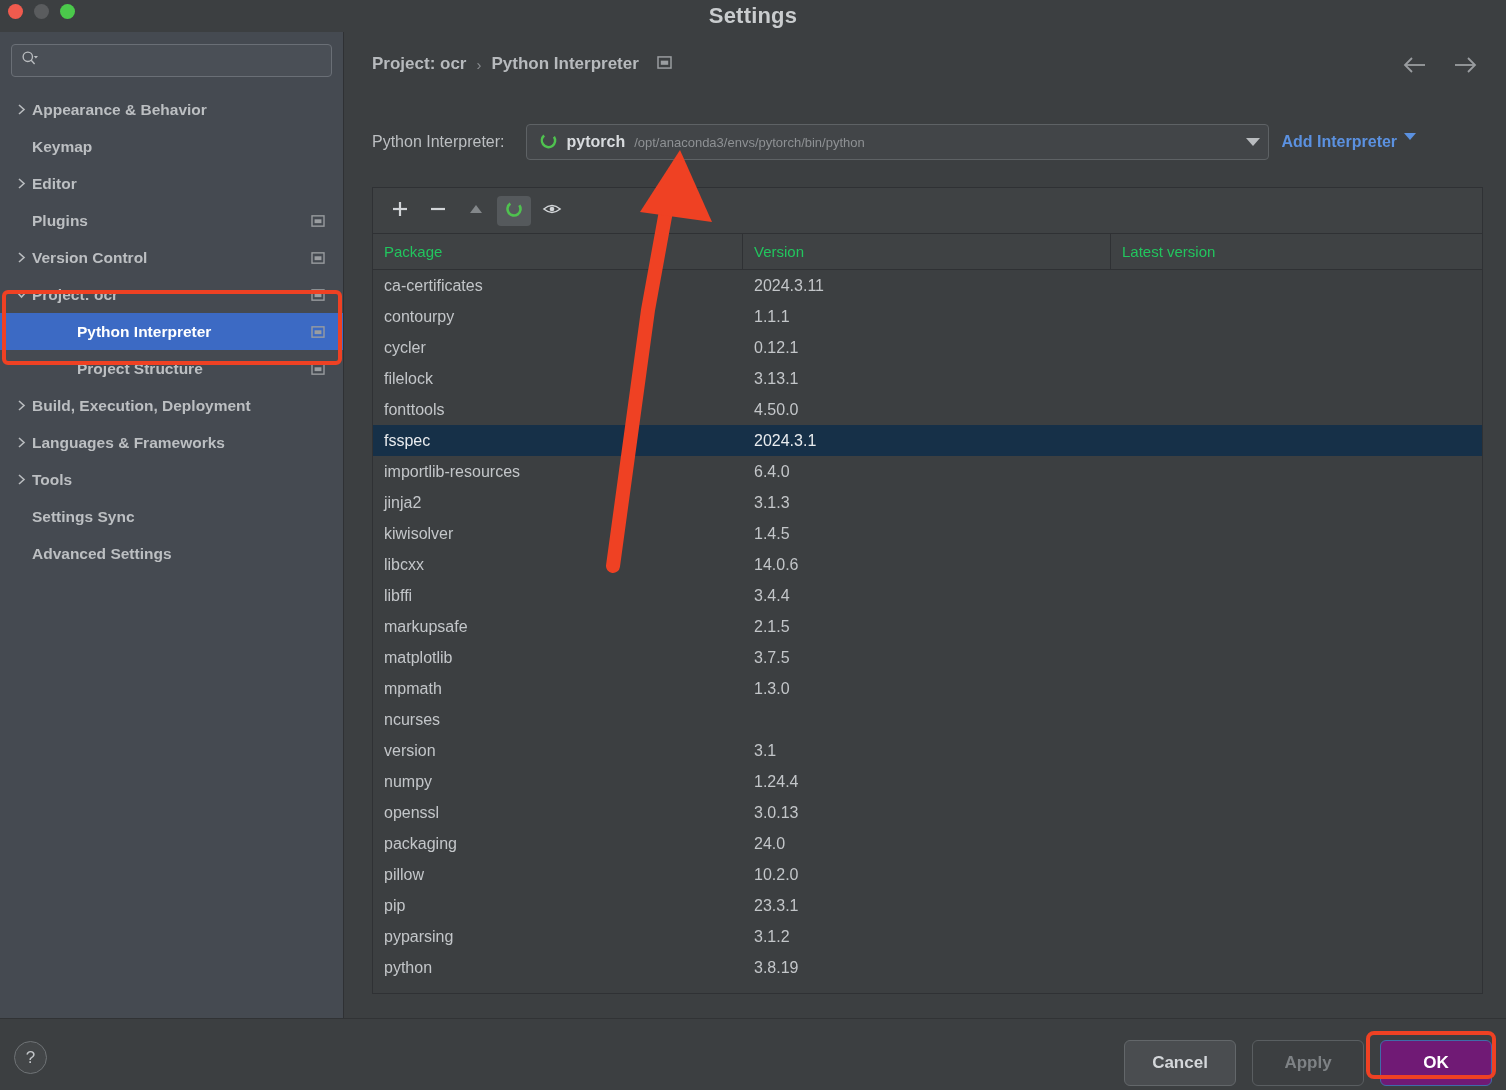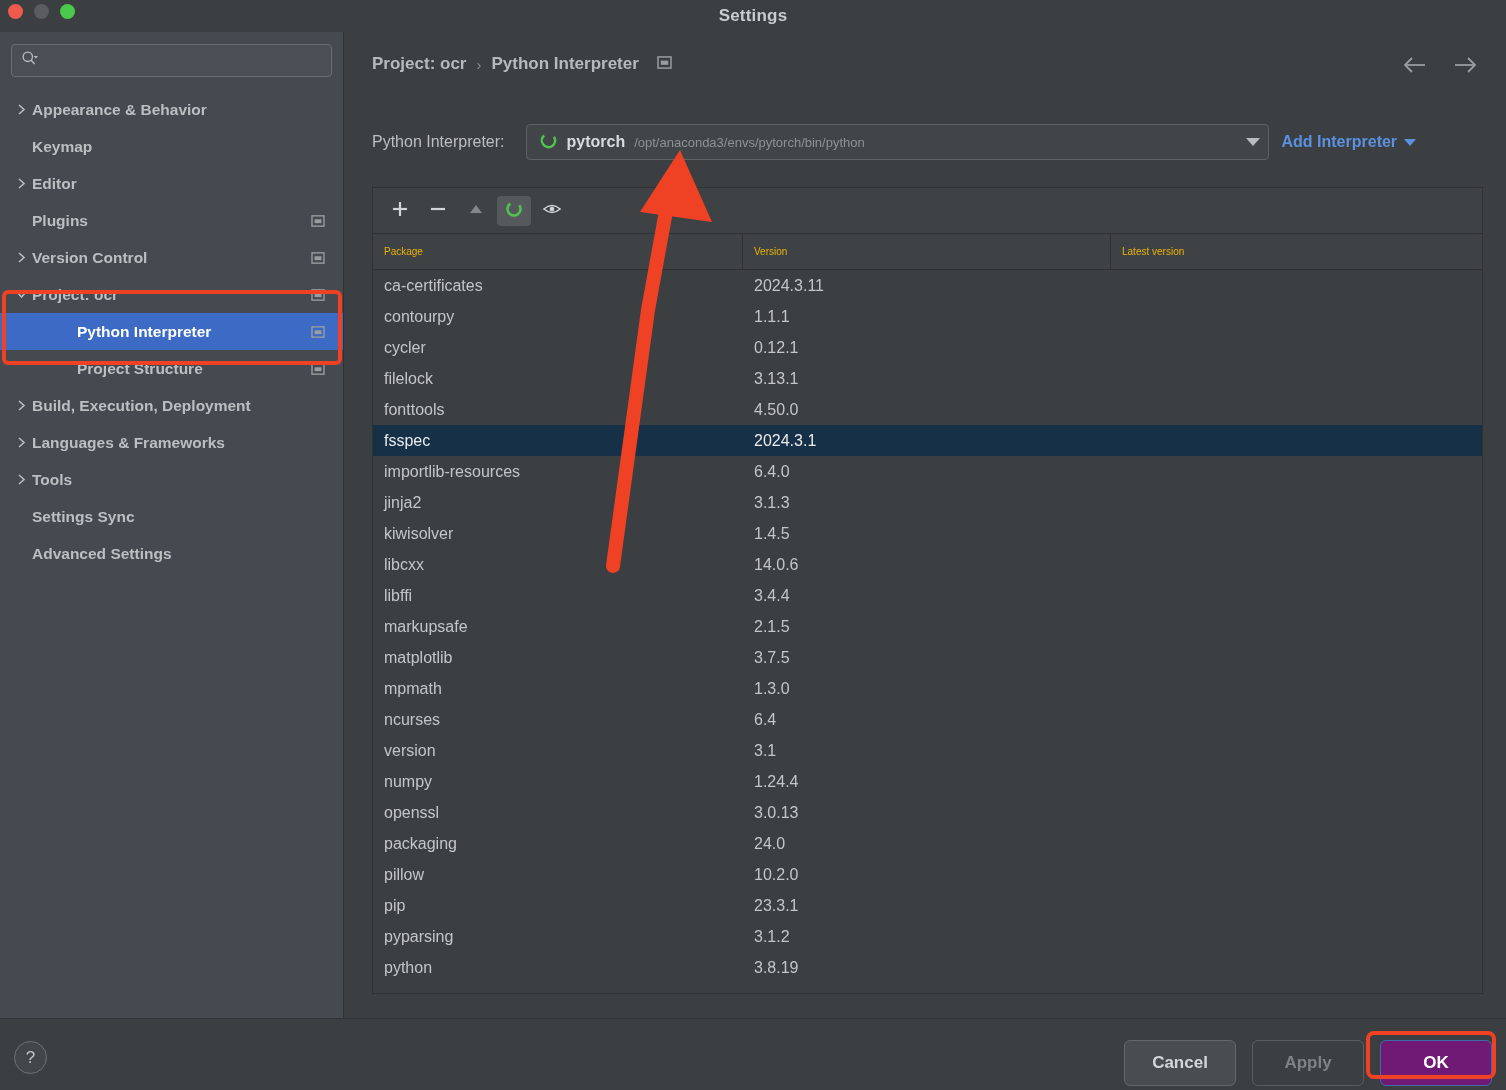"Settings" .titlebar .title { font-size: 17px -> 22px }
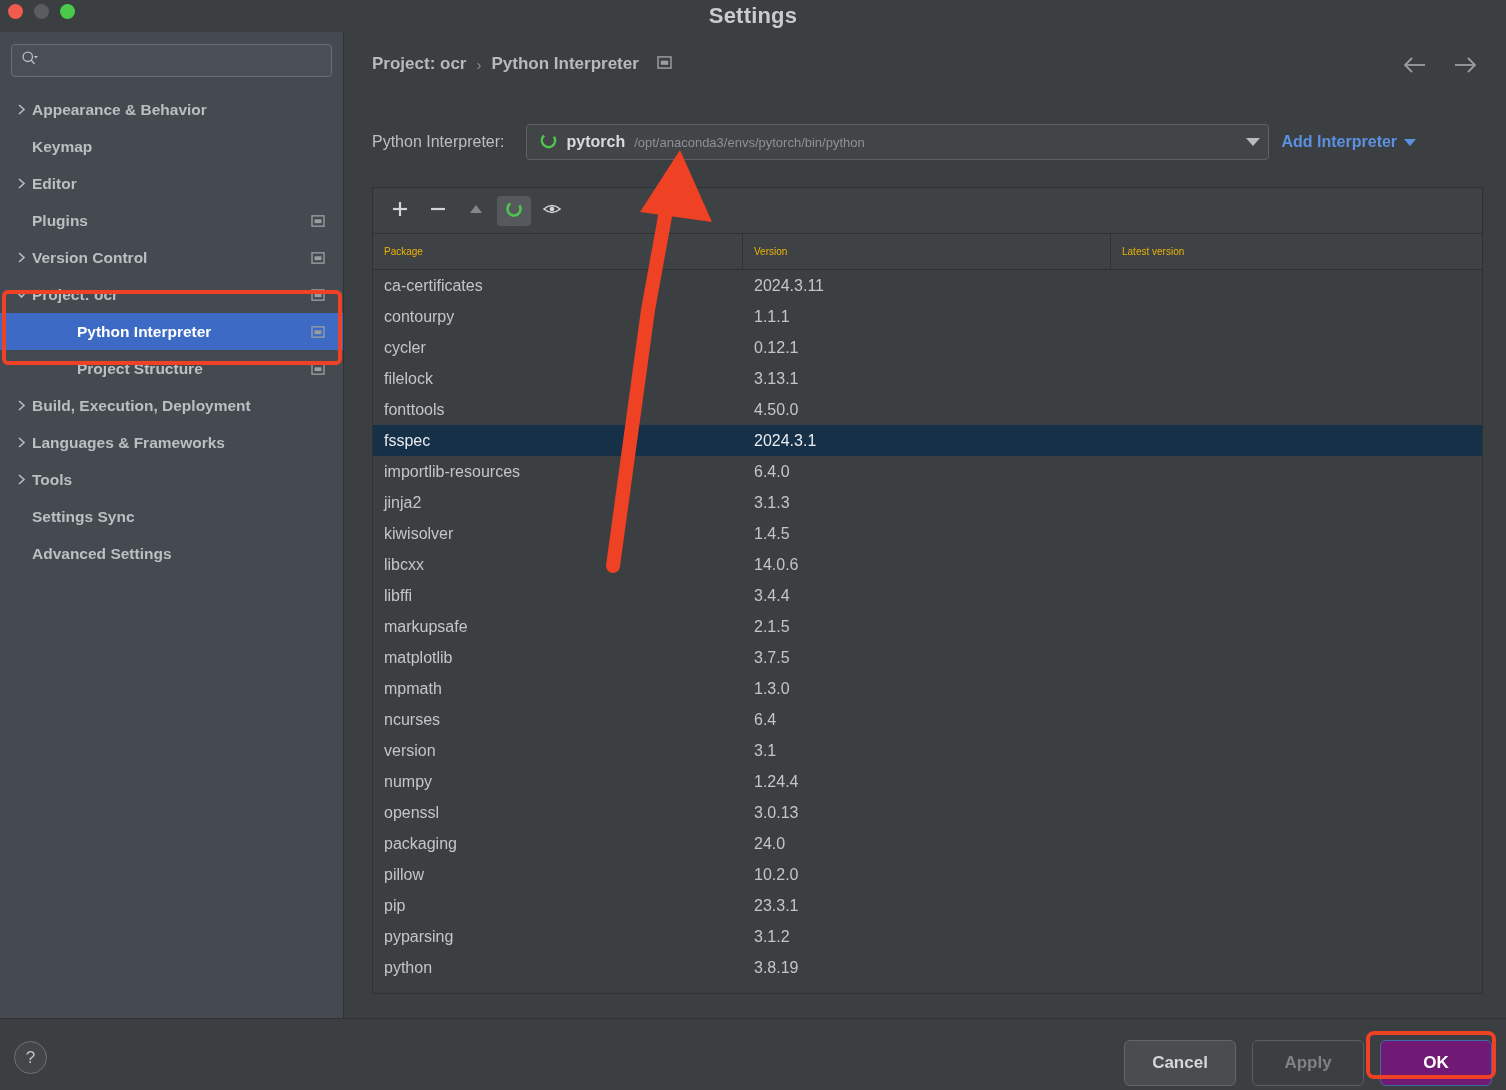"Add Interpreter" .add-interp { align-items: center -> none }
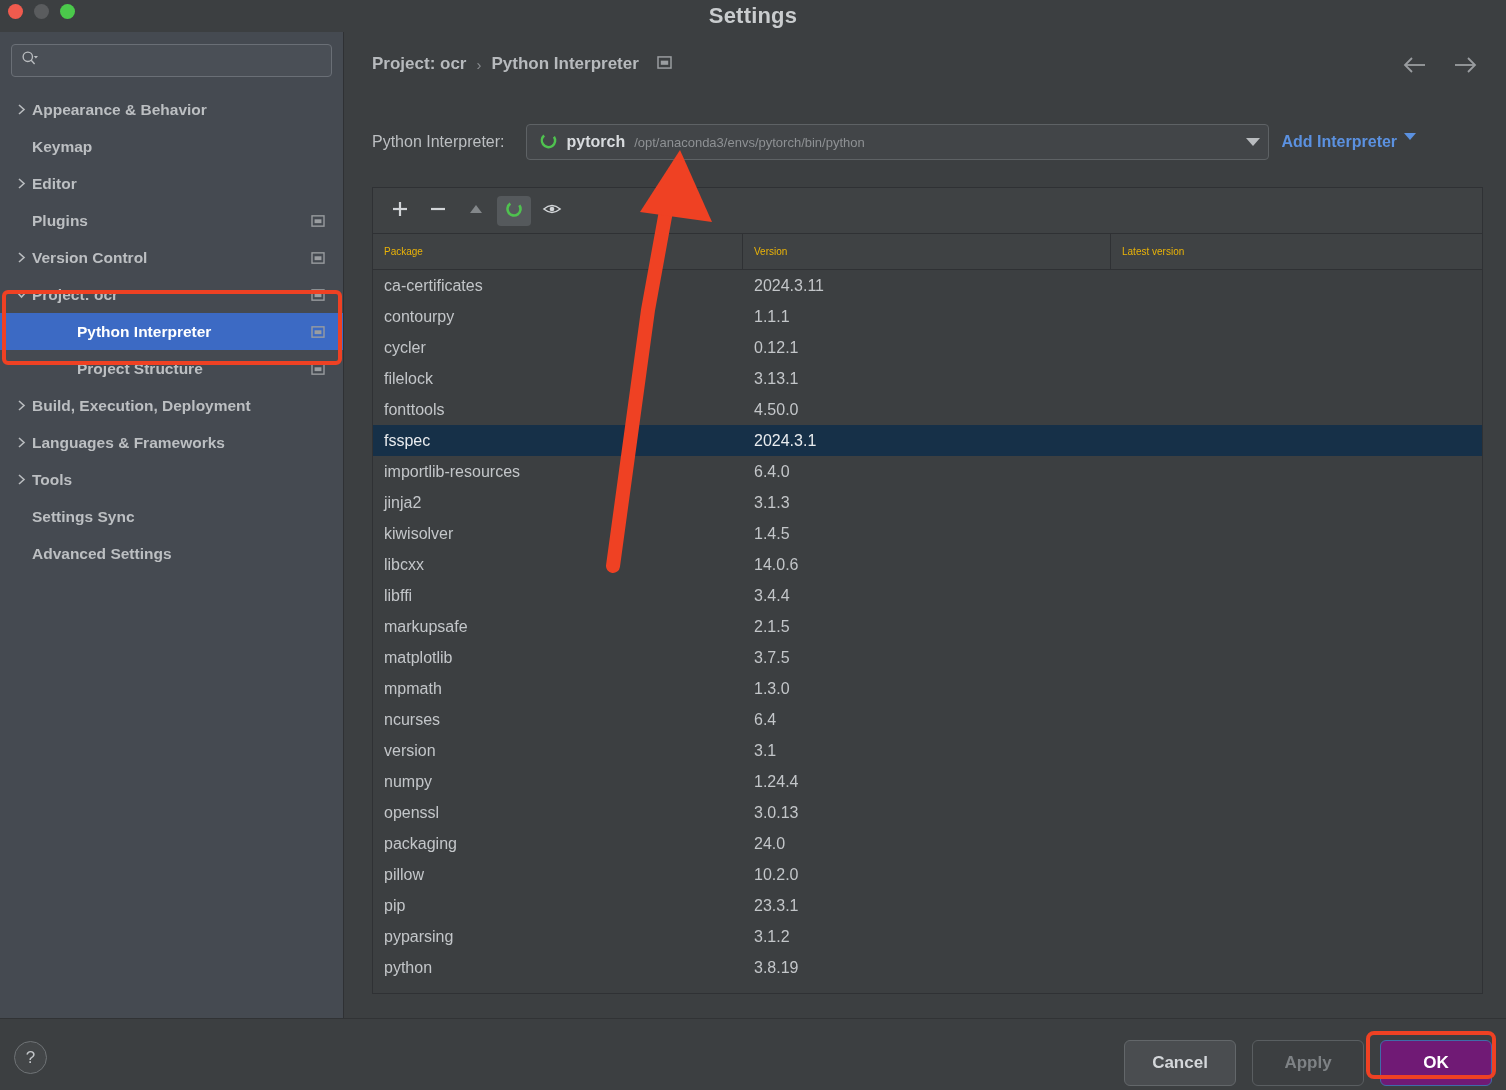"Package" .pkg-head .hc { color: #eab308 -> #22c55e; font-size: 10px -> 15px }
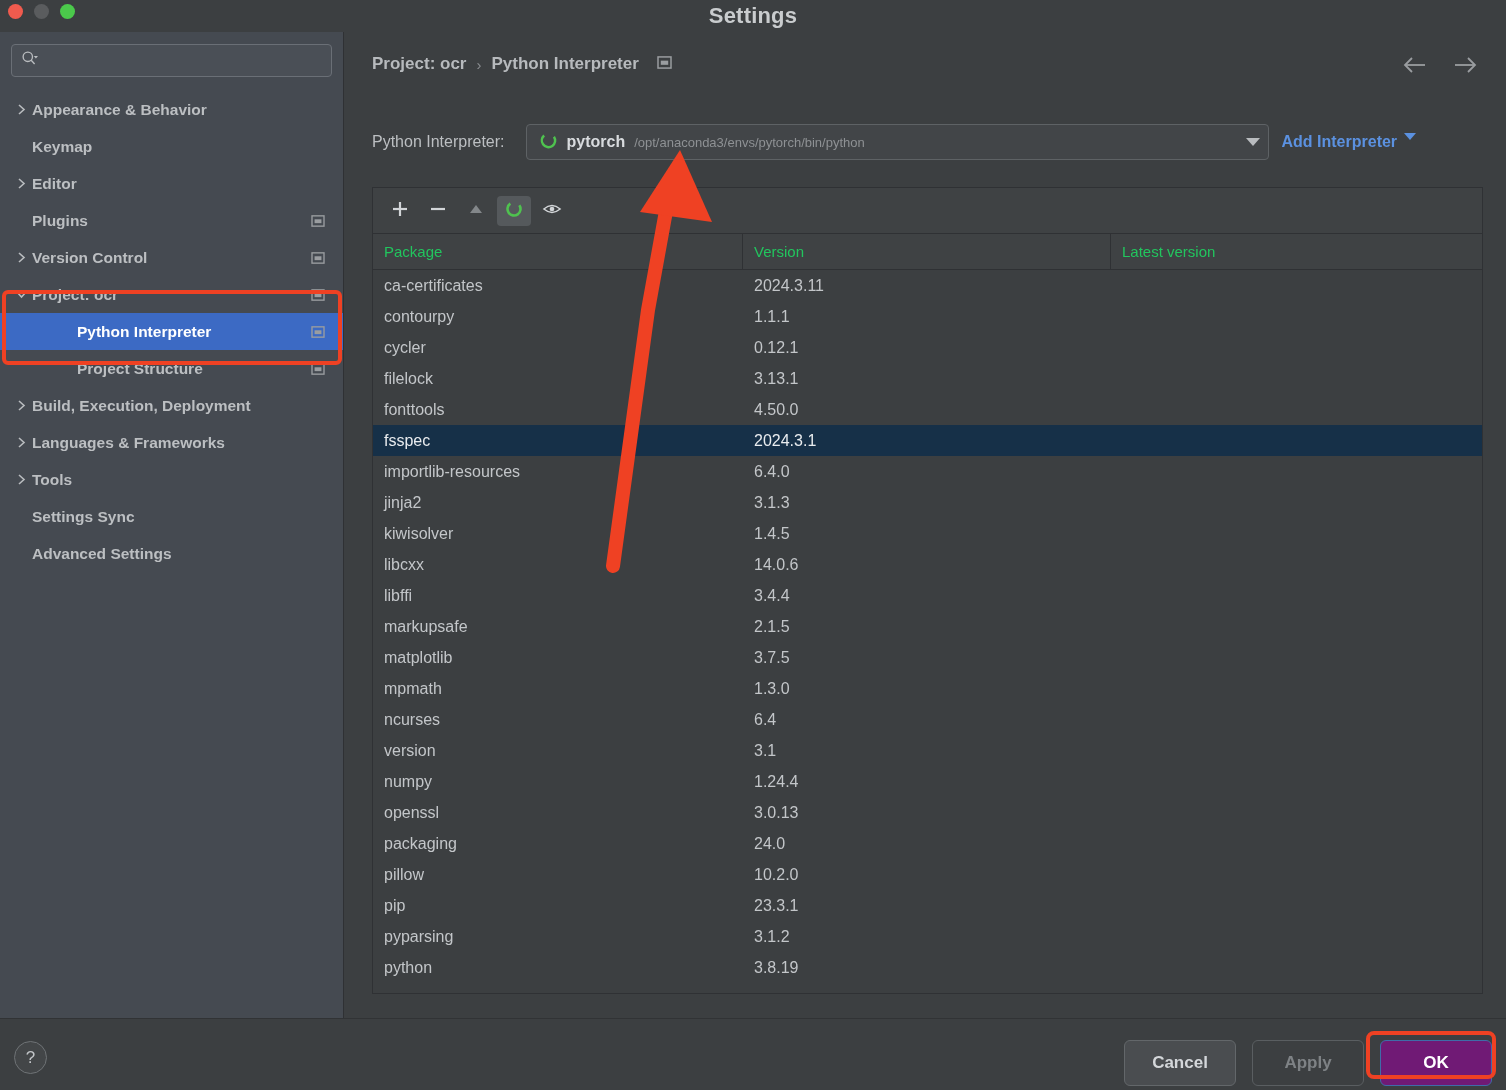"6.4" div.cell { html: <div>6.4</div> -> none }
